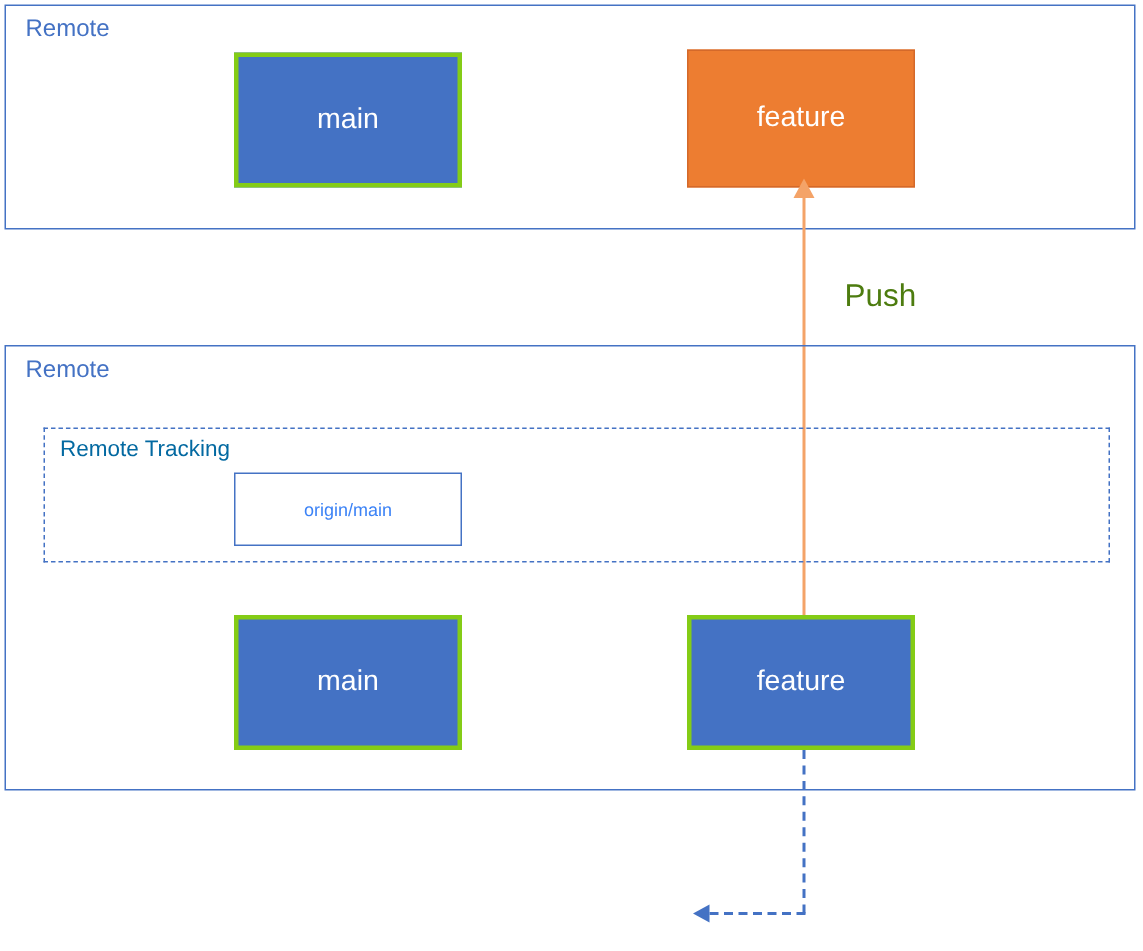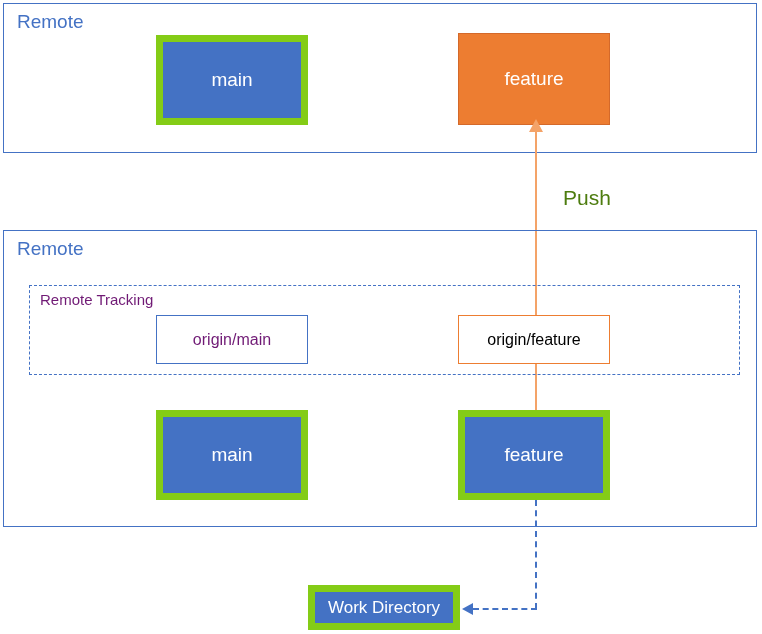"Remote" .region-title { font-size: 19px -> 16px }
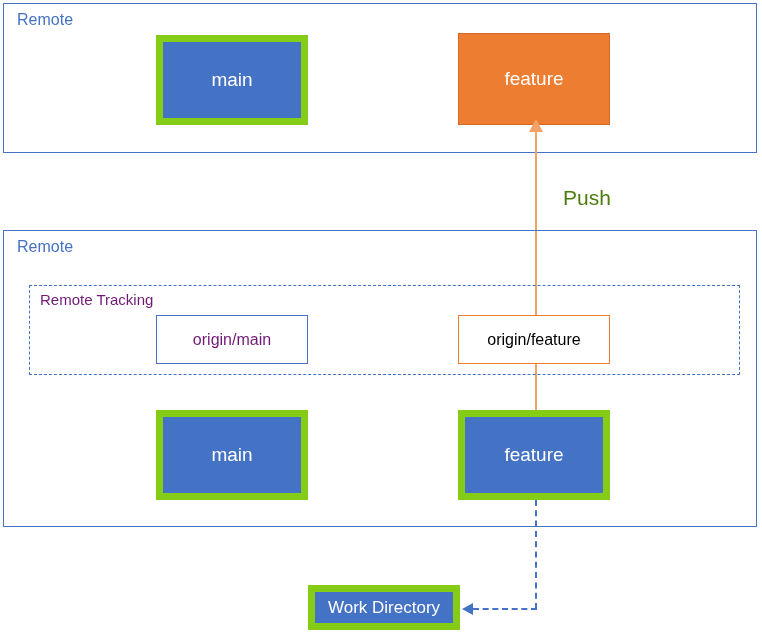"main" .node-blue { border: 7px solid #84cc16 -> 3px solid #84cc16 }
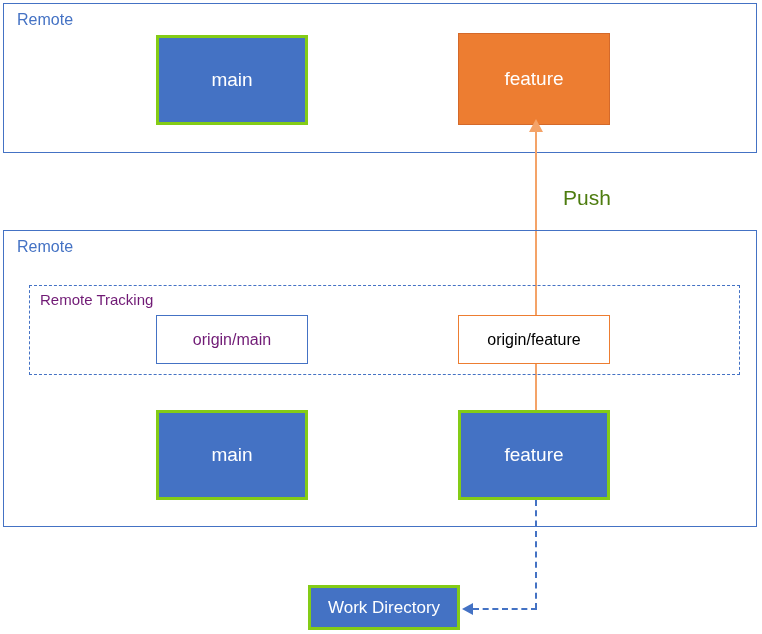"Remote Tracking" .subregion-title { color: #701a75 -> #0369a1 }
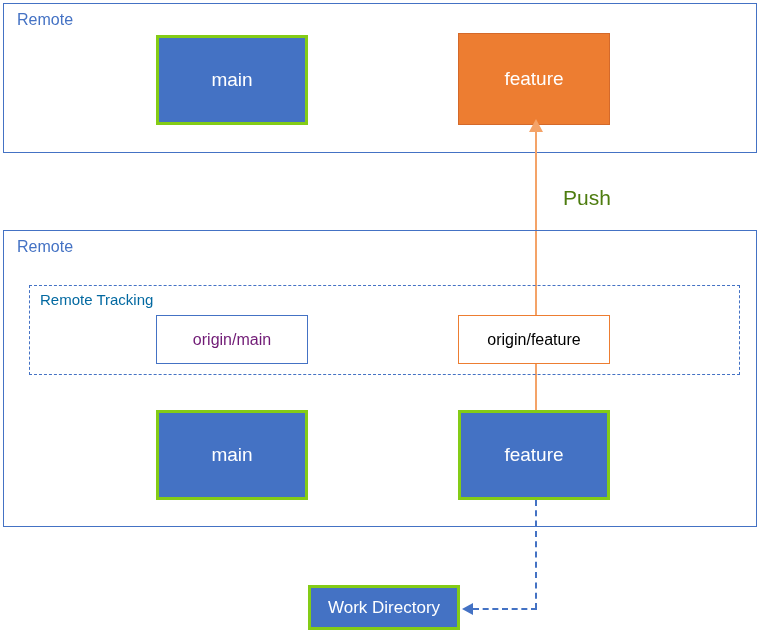"origin/main" .node-outline-blue { color: #701a75 -> #3b82f6; font-size: 16px -> 12px }
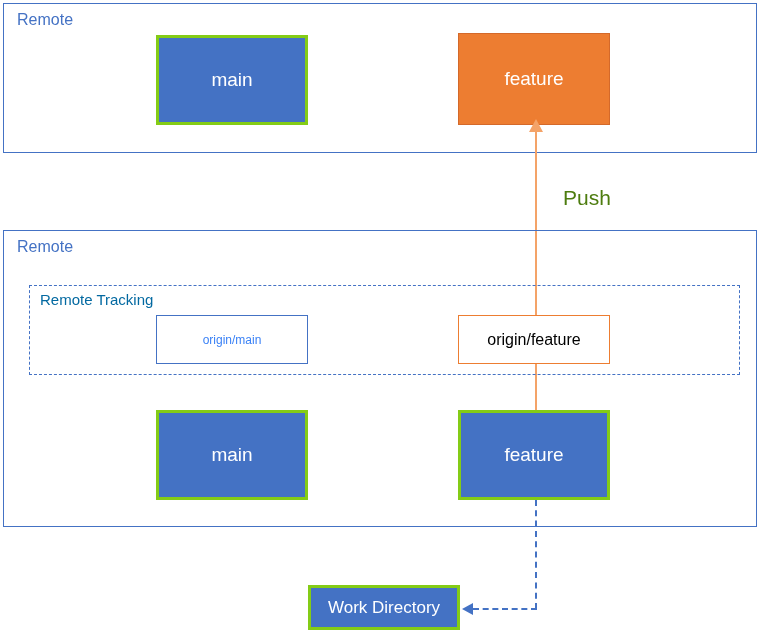"origin/feature" div.node { html: <div> <span>origin/feature</span> </div> -> none }
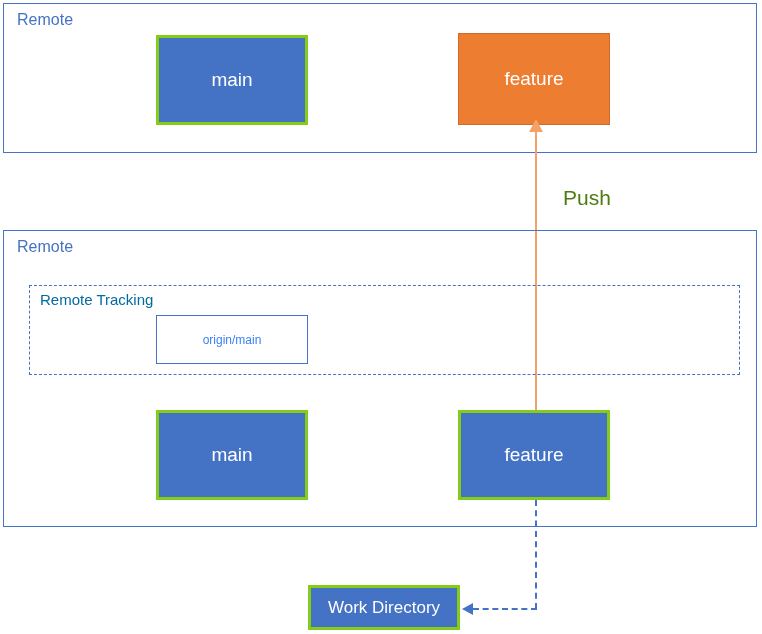"Work Directory" div.node { html: <div> <span>Work Directory</span> </div> -> none }
